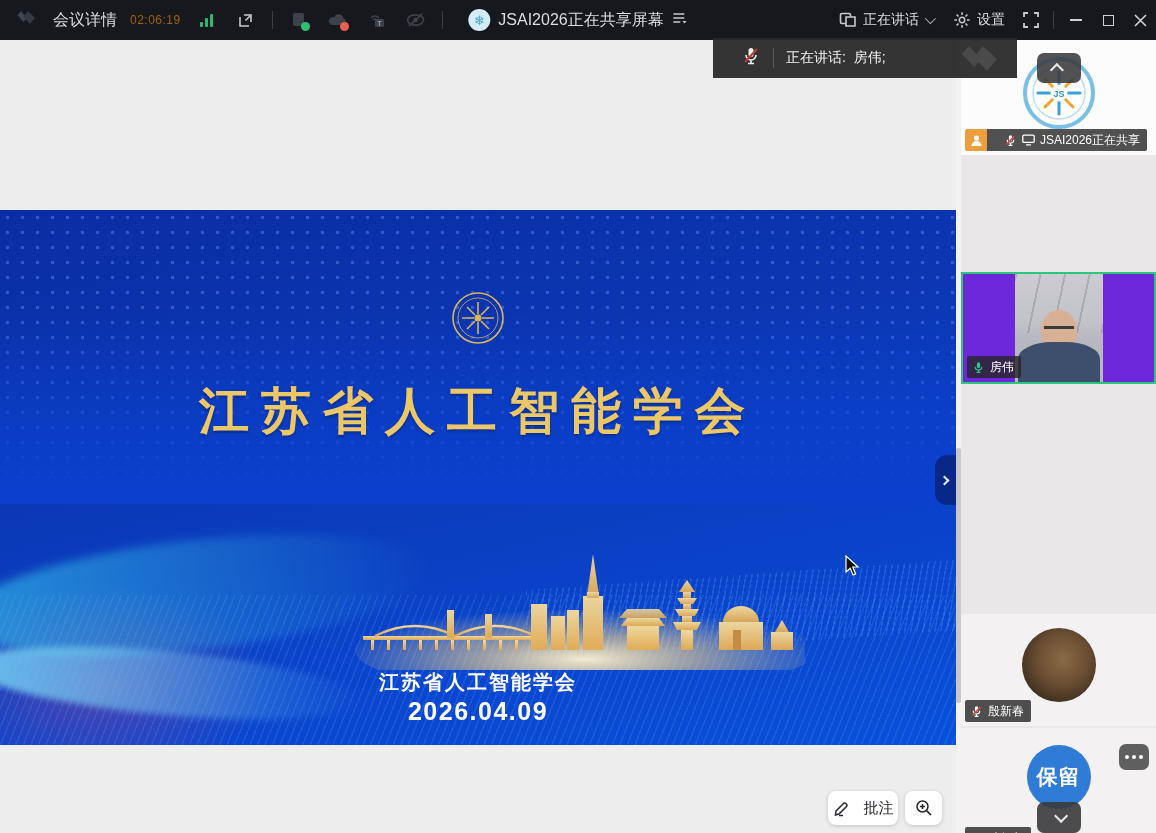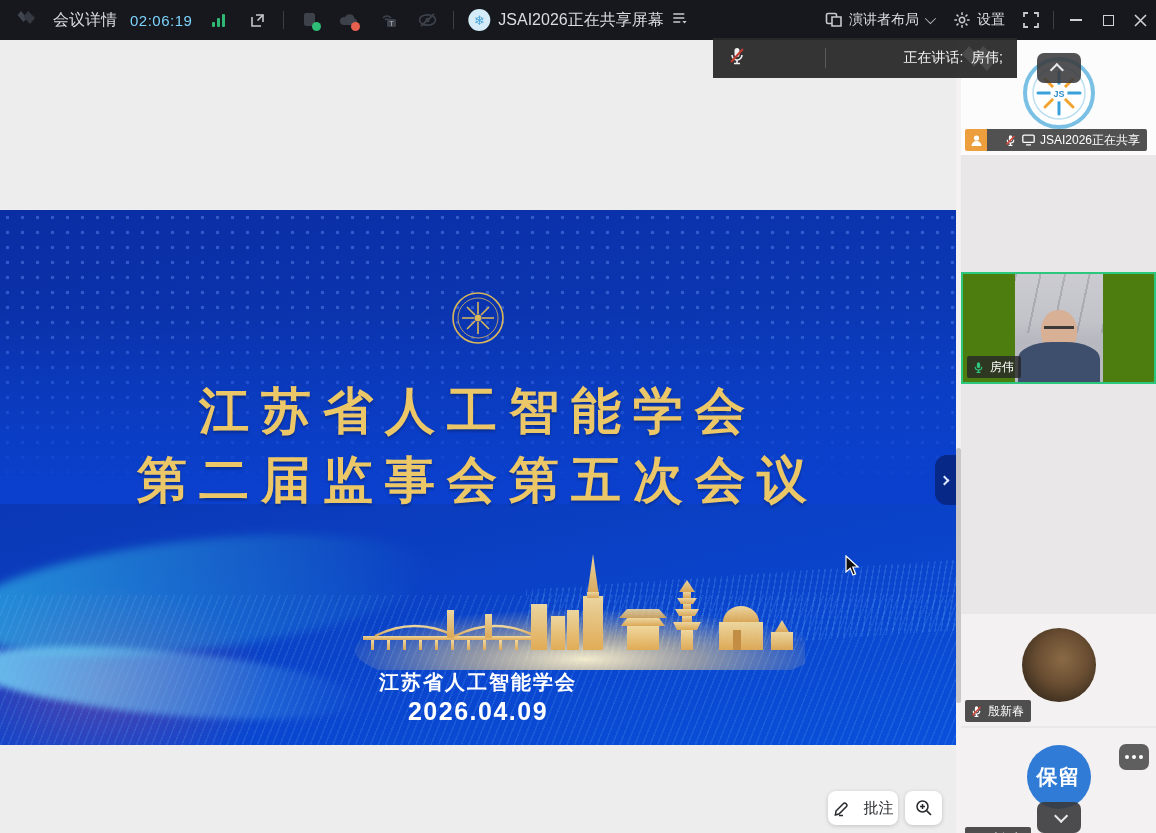"02:06:19" .tb-timer { color: #7dd3fc -> #a16207; font-size: 15px -> 12px }
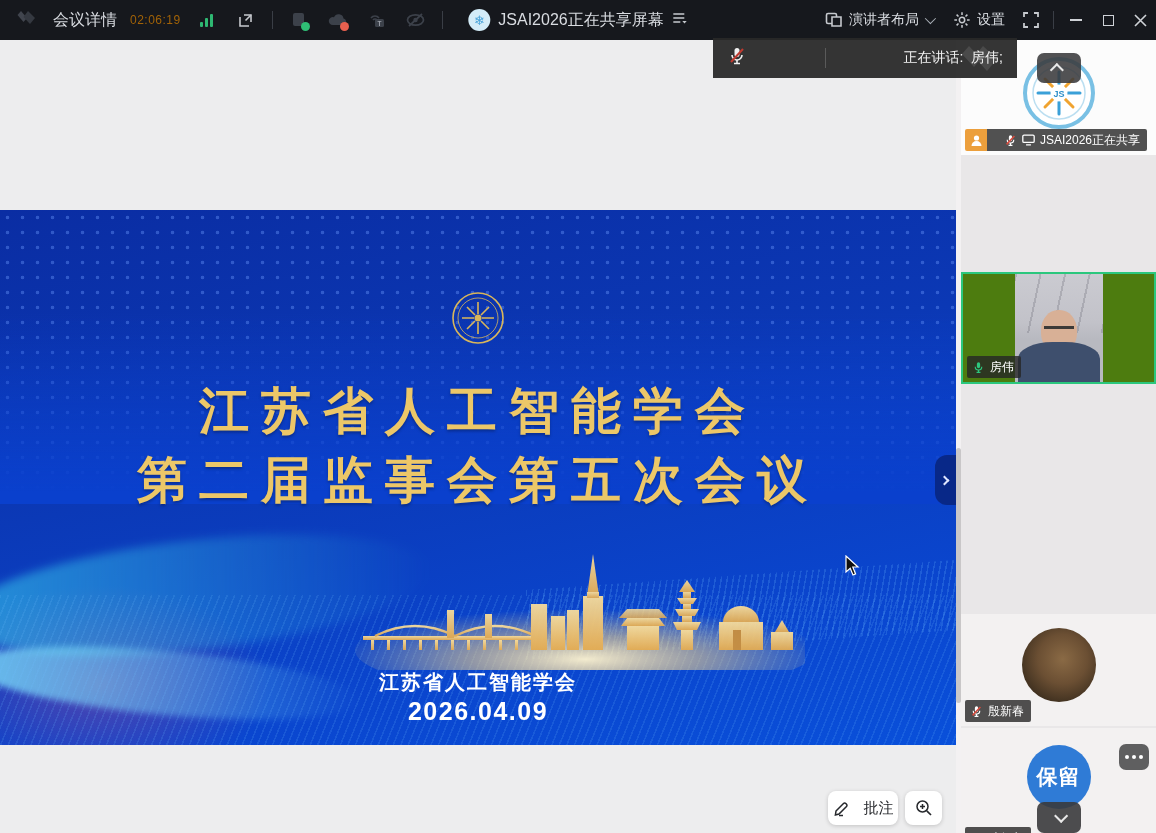"演讲者布局" span { text: 演讲者布局 -> 正在讲话 }
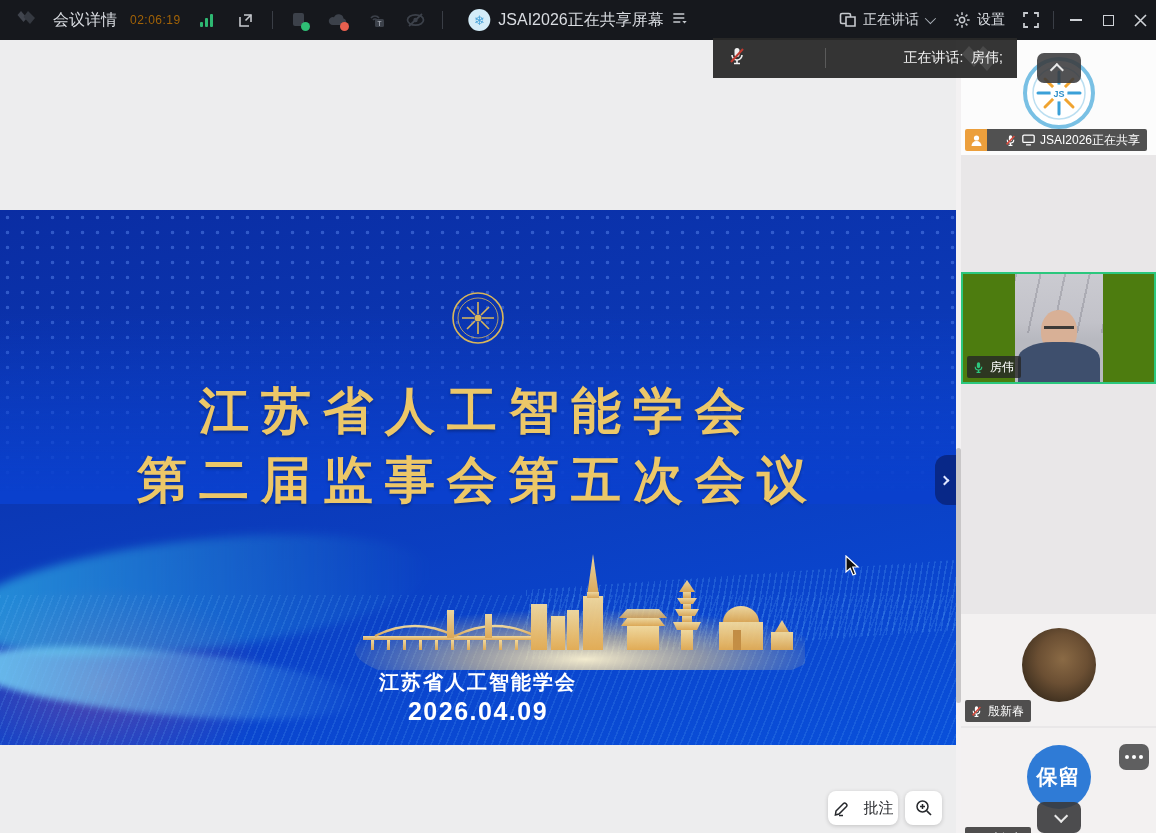"正在讲话: 房伟;" .speak-banner { justify-content: space-between -> none; padding: 0 14px -> 0 28px }
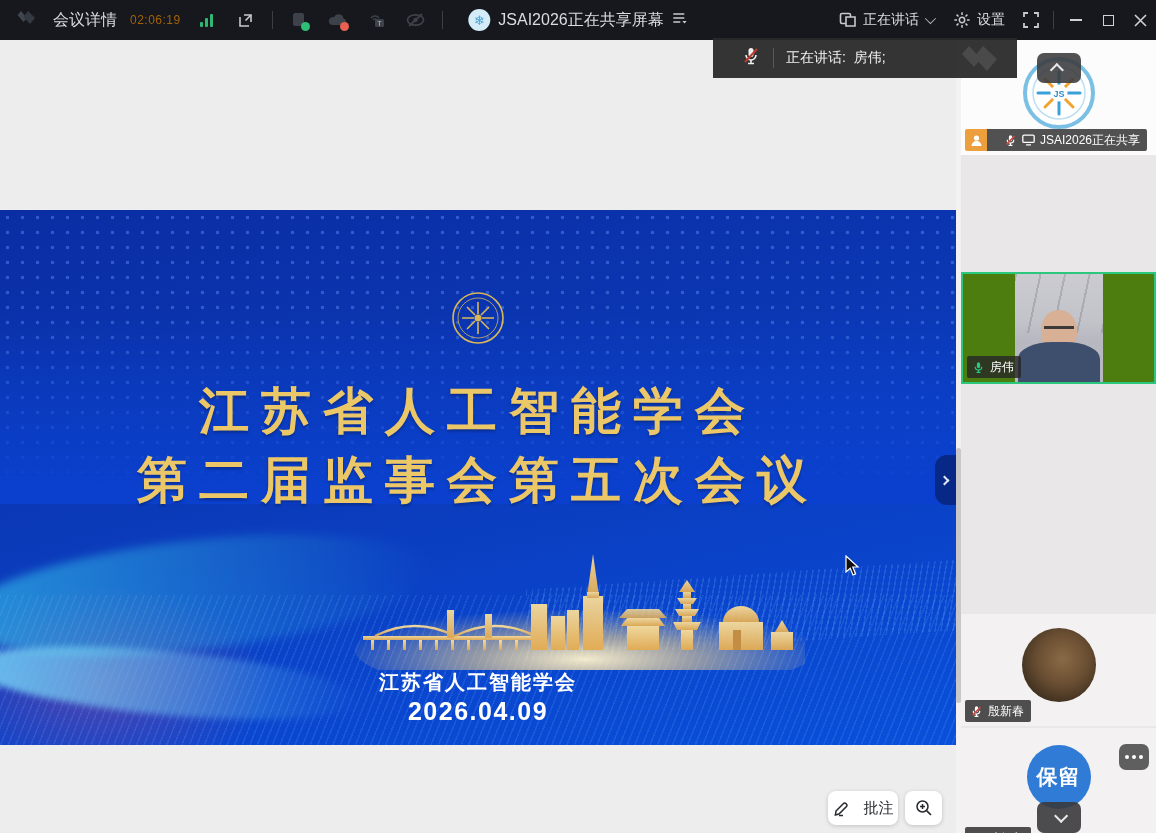"房伟" .tile-fang-bg { background: #4d7c0f -> #6d28d9 }
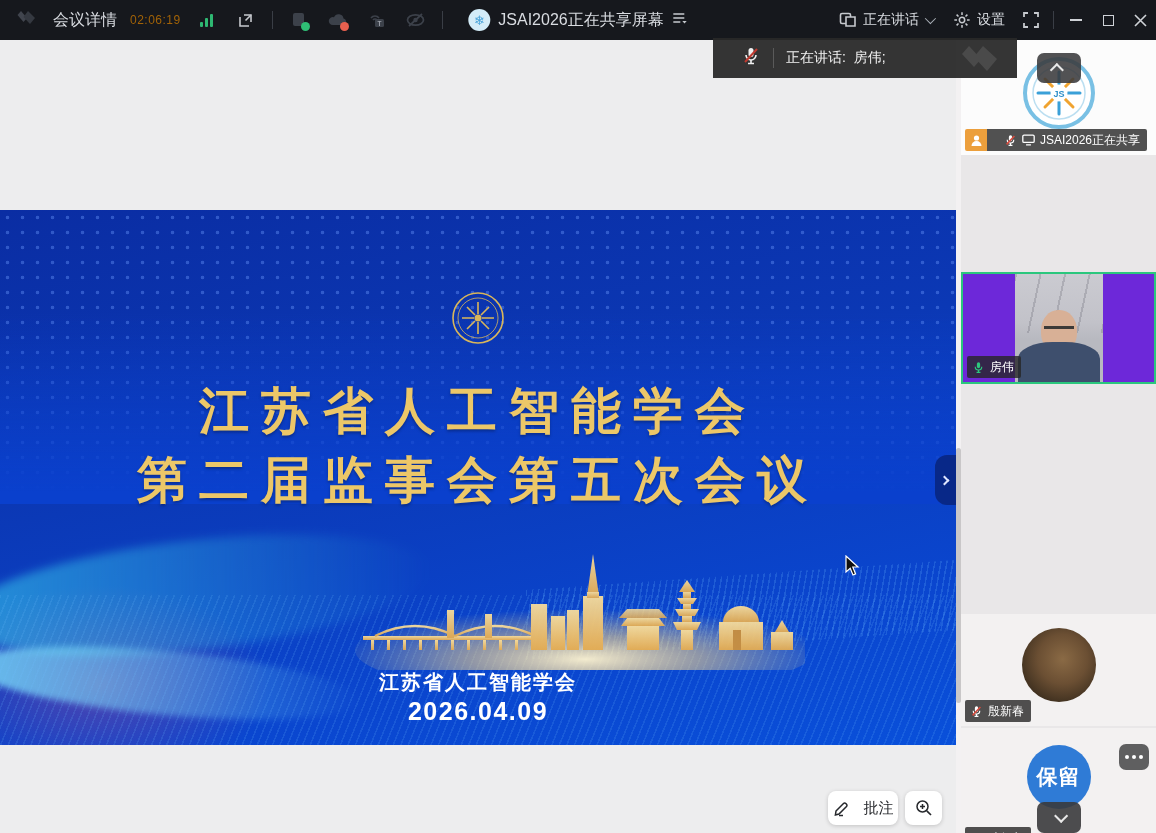"第二届监事会第五次会议" div.slide-title { html: <div>第二届监事会第五次会议</div> -> none }
